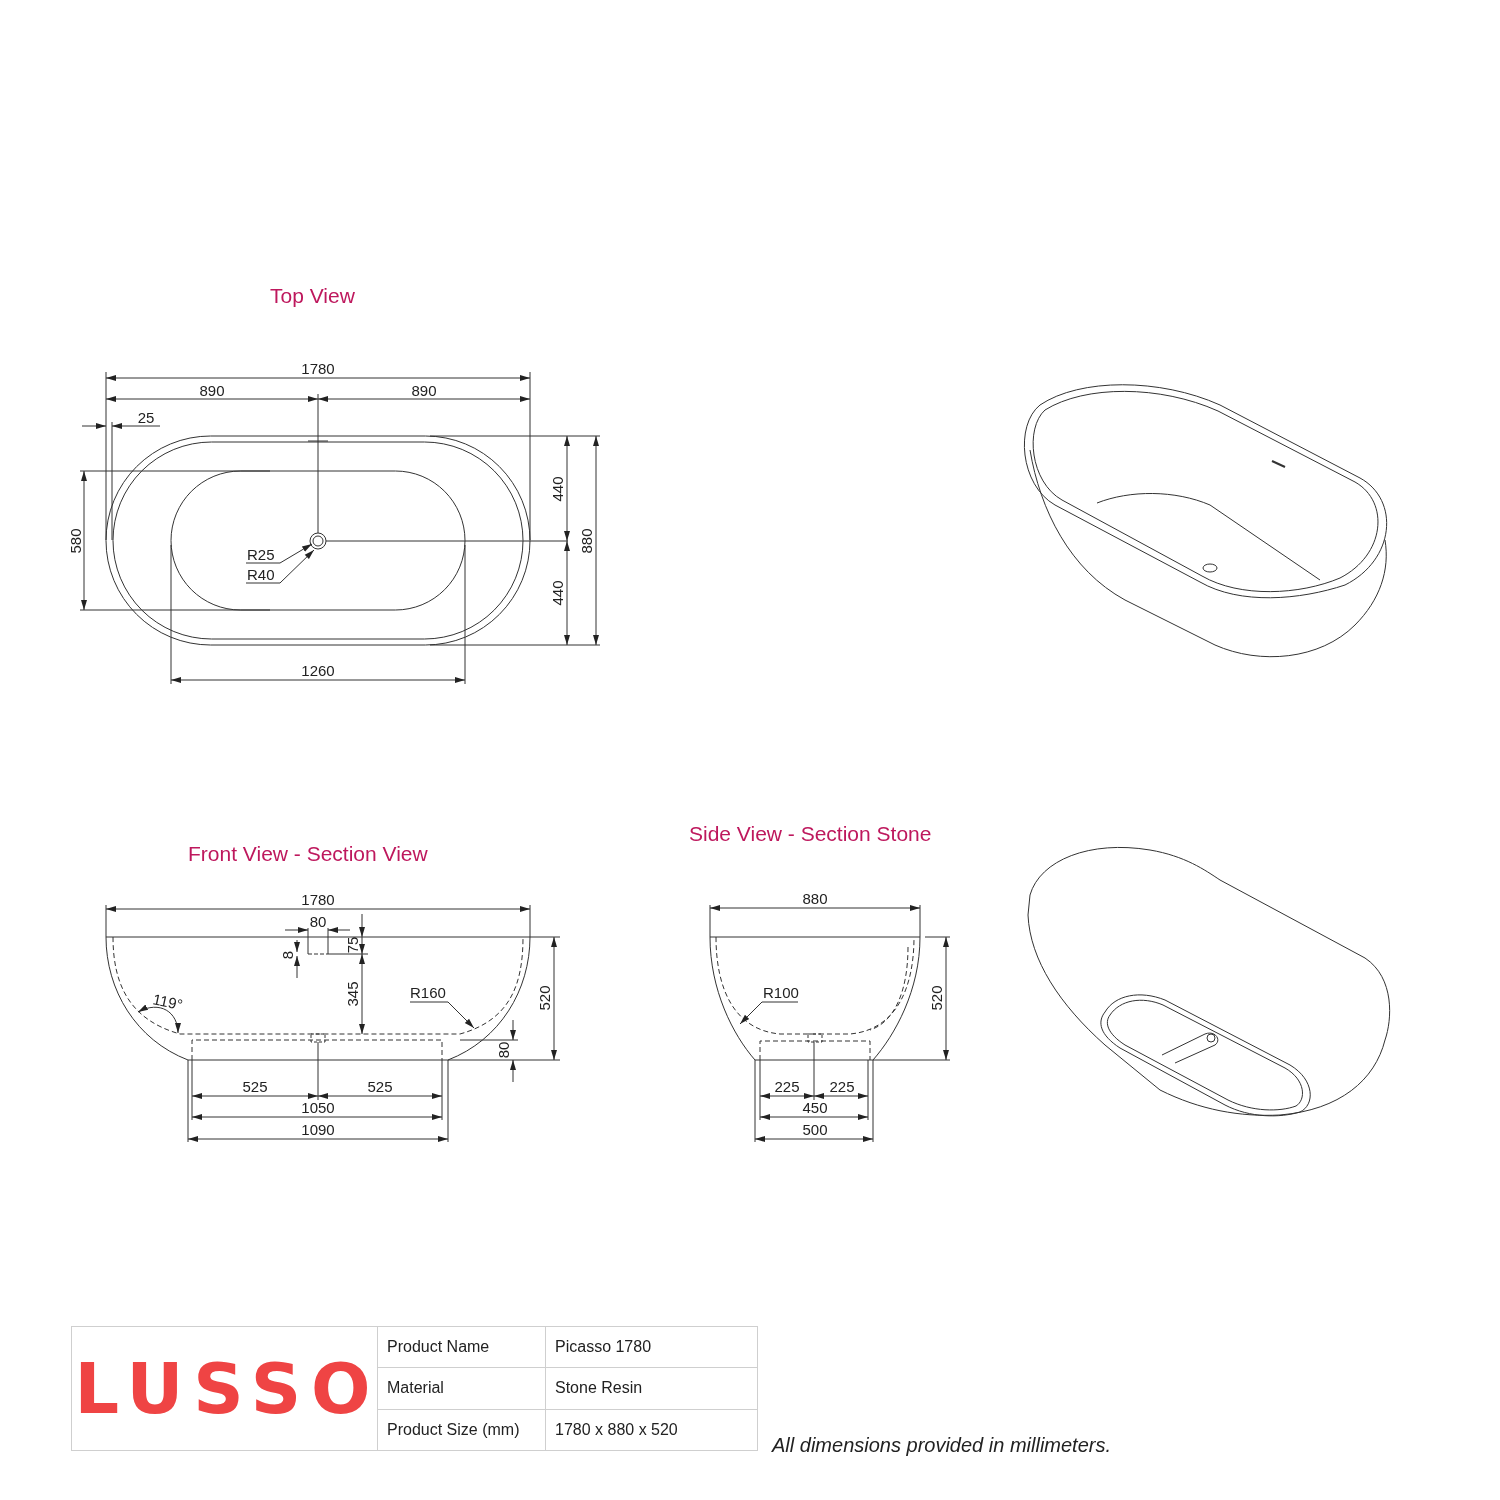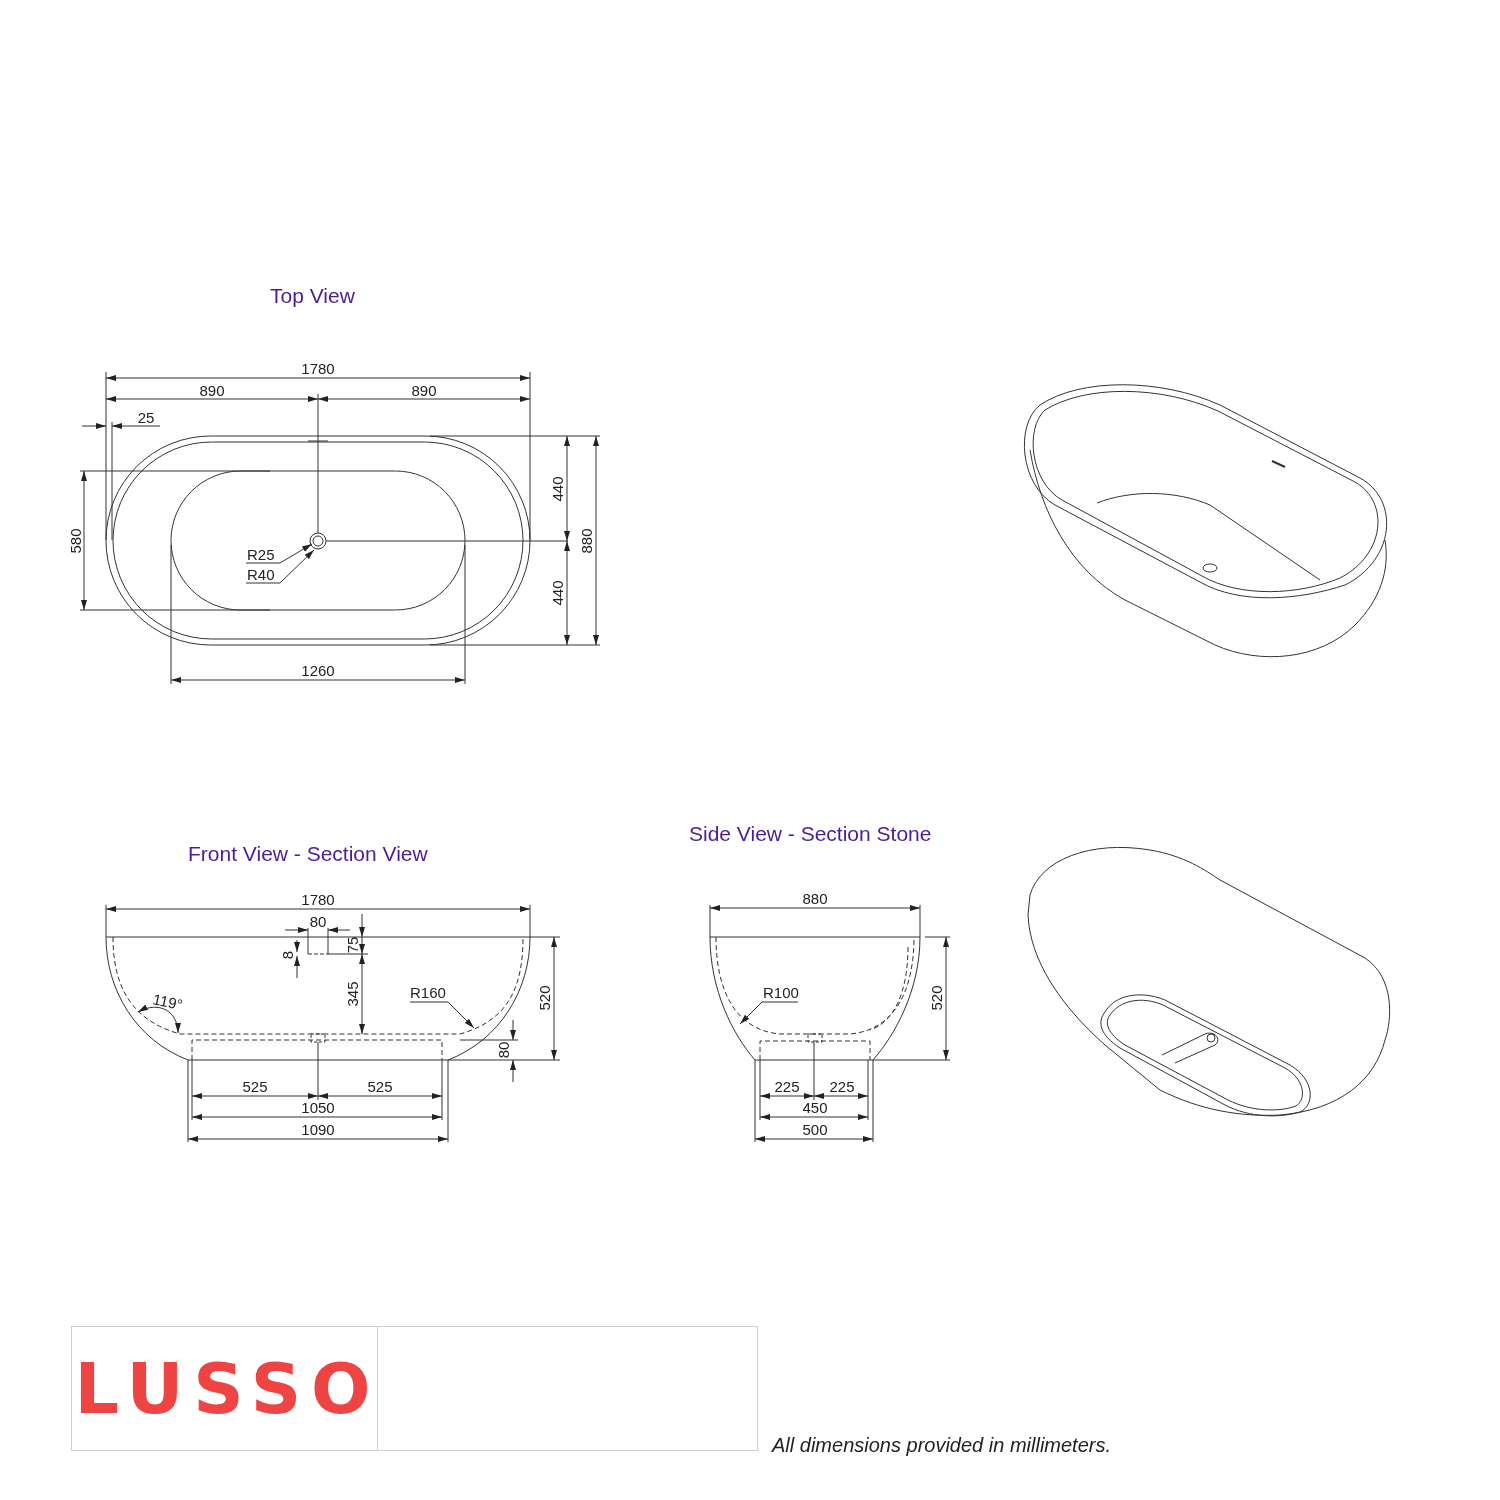"Top View" .title { color: #4c1d95 -> #be185d }
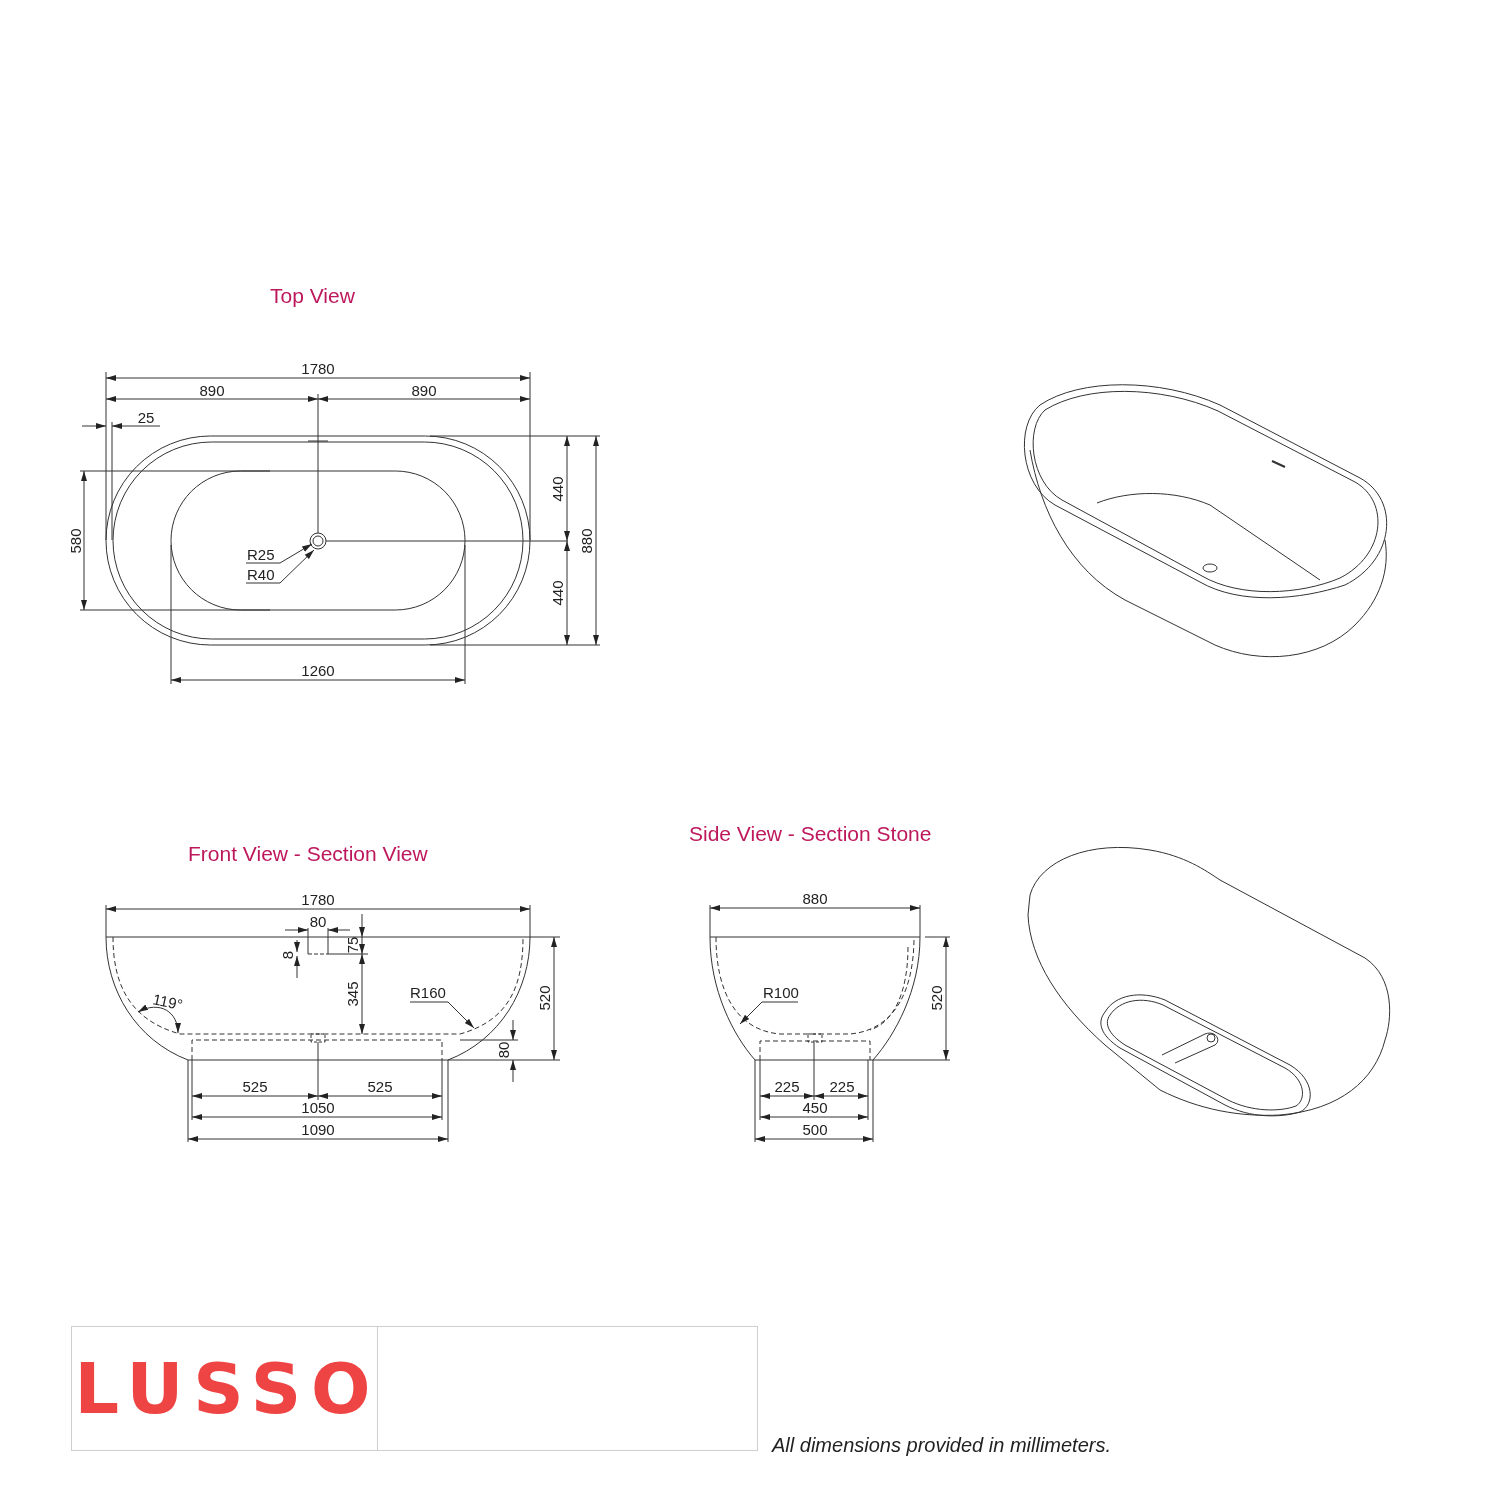"Product Name" div.grid { html: none -> <div> <div> <div>Product Name</div> <div>Picasso 1780</div> </div> <div> <div>Material</div> <div>Stone Resin</div> </div> <div> <div>Product Size (mm)</div> <div>1780 x 880 x 520</div> </div> </div> }
